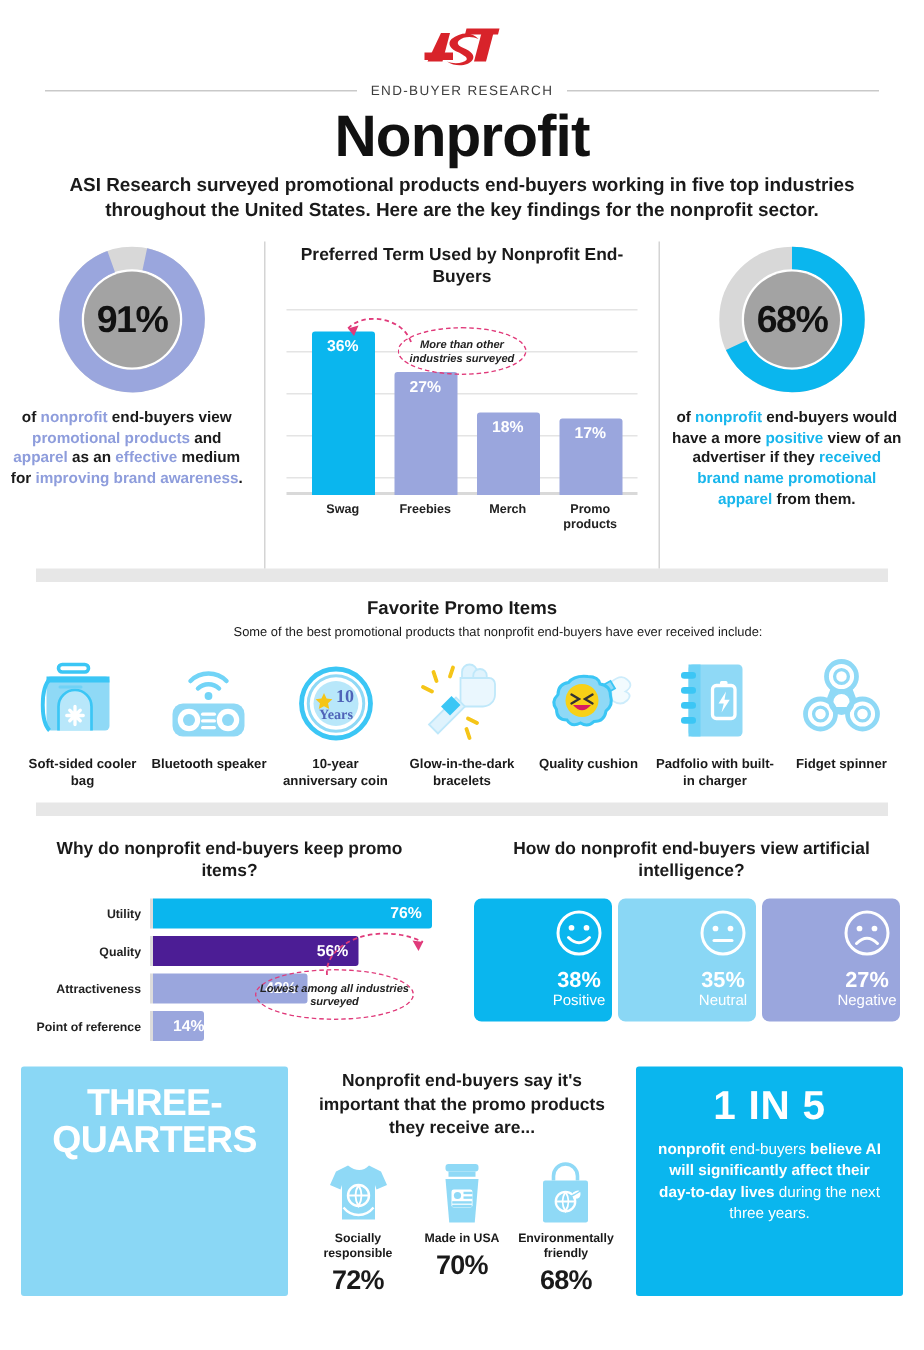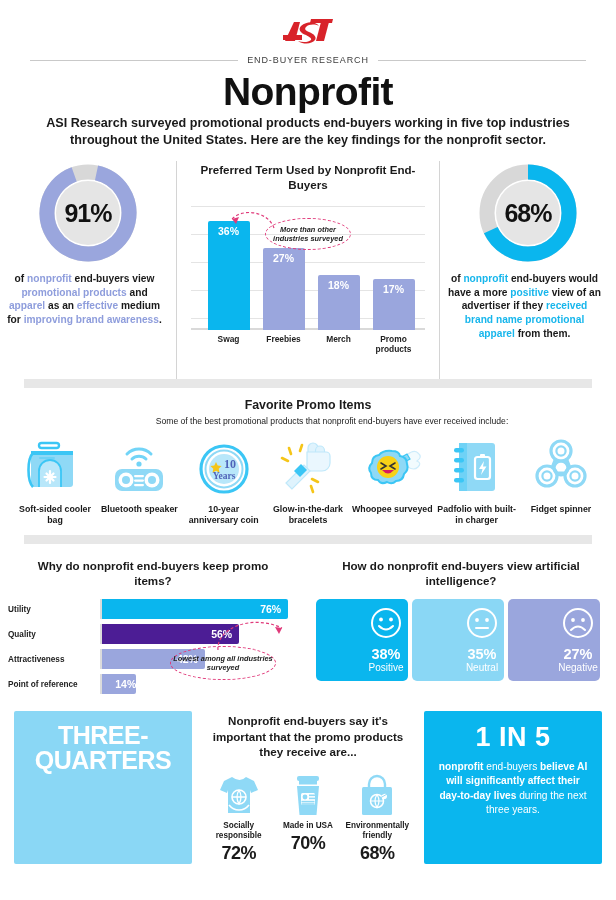"91%" .donut-hole { background: #e5e5e5 -> #a3a3a3 }
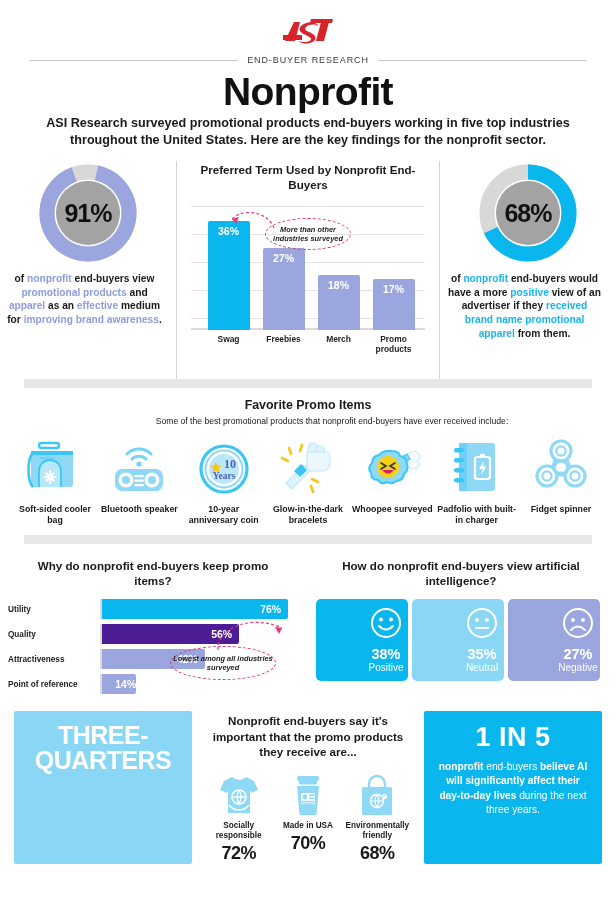"Whoopee surveyed" div.promo-lbl { text: Whoopee surveyed -> Quality cushion }
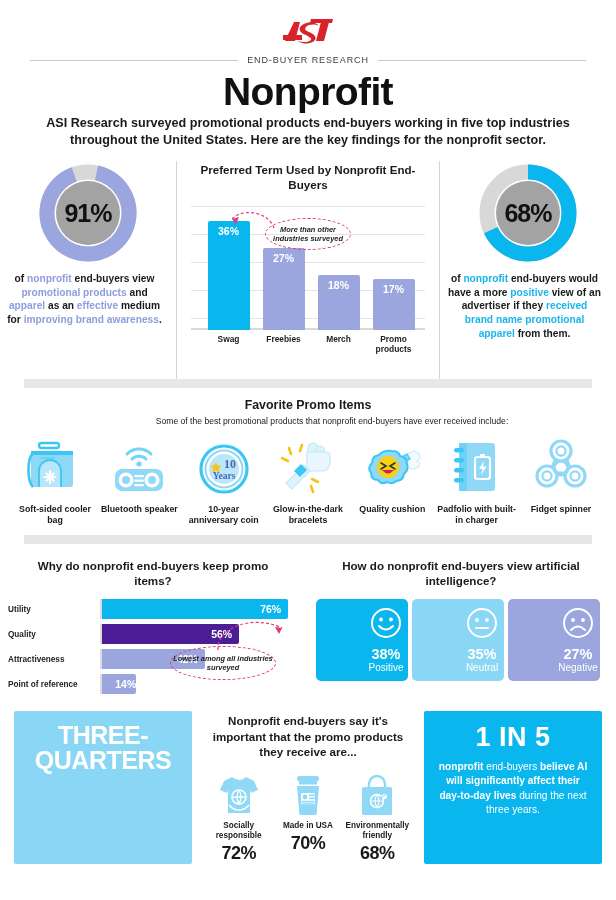"Utility" .hbar-lbl { text-align: left -> right }
